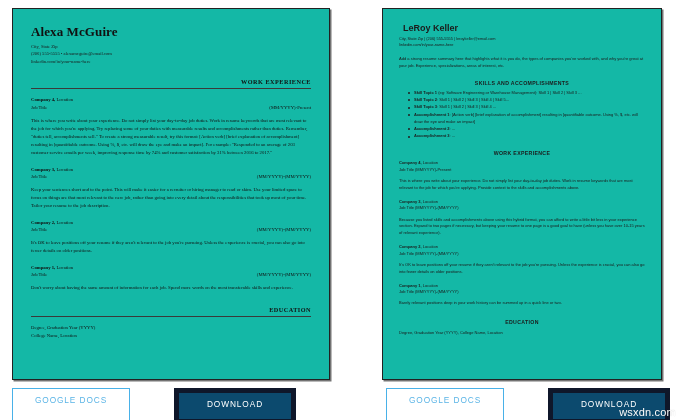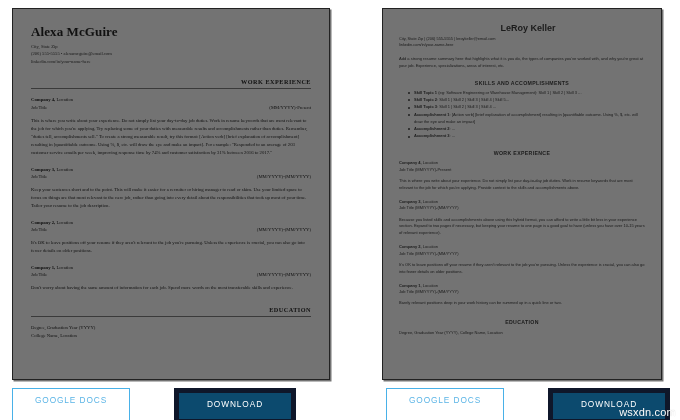"Alexa McGuire" .page { background: #737373 -> #14b8a6 }
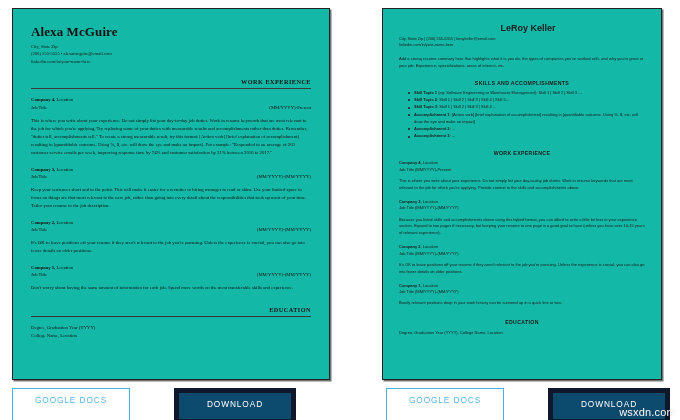"LeRoy Keller" .n-name { margin: 0 0 2px 12px -> 0 0 2px 4px; text-align: center -> none }
